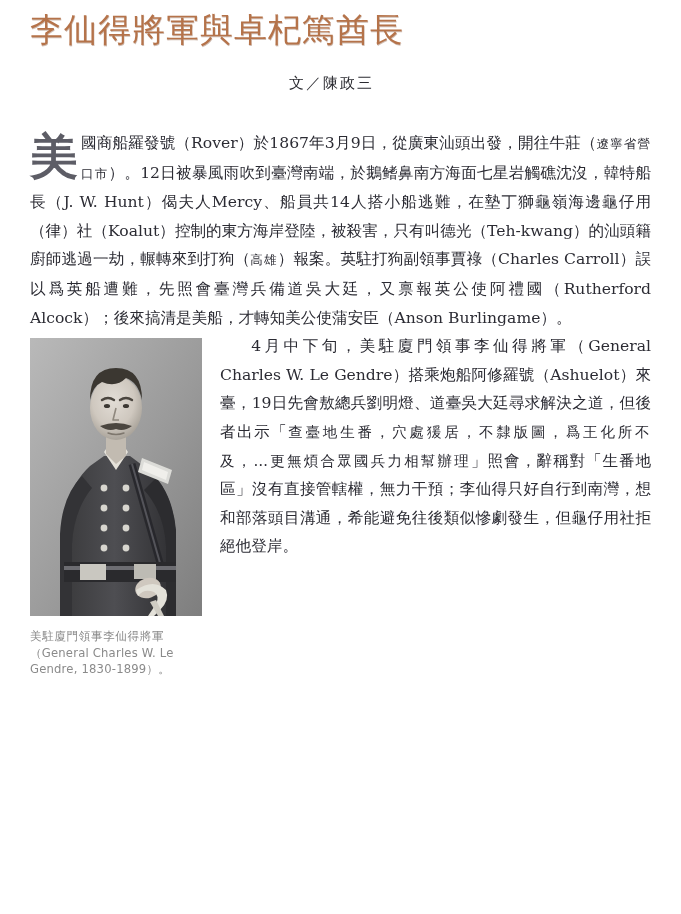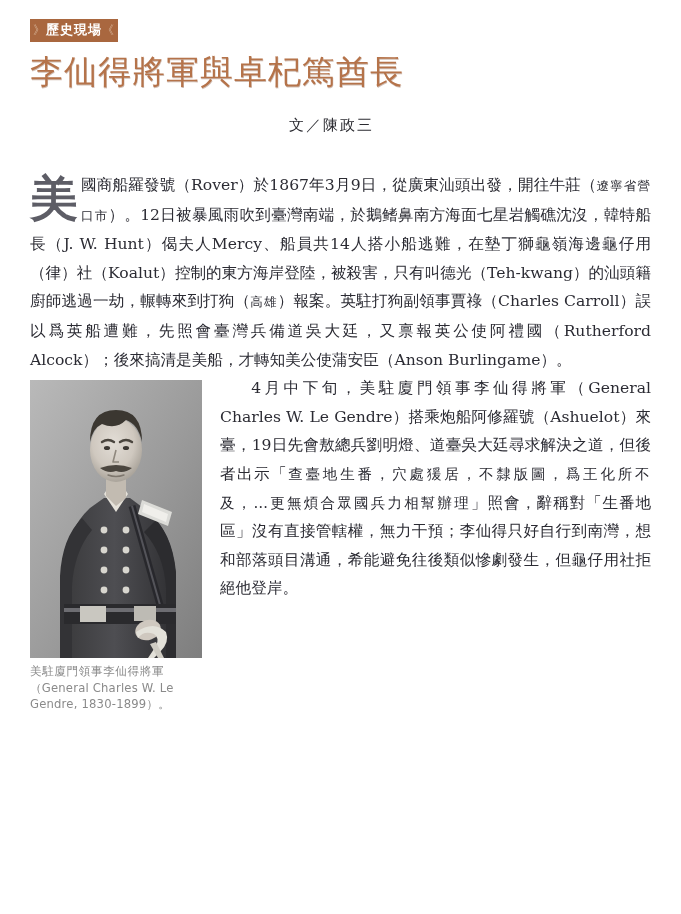"》歷史現場《" div.kicker-wrap { html: <div> <span><span>》</span><span>歷史現場</span><span>《</span></span> </div> -> none }
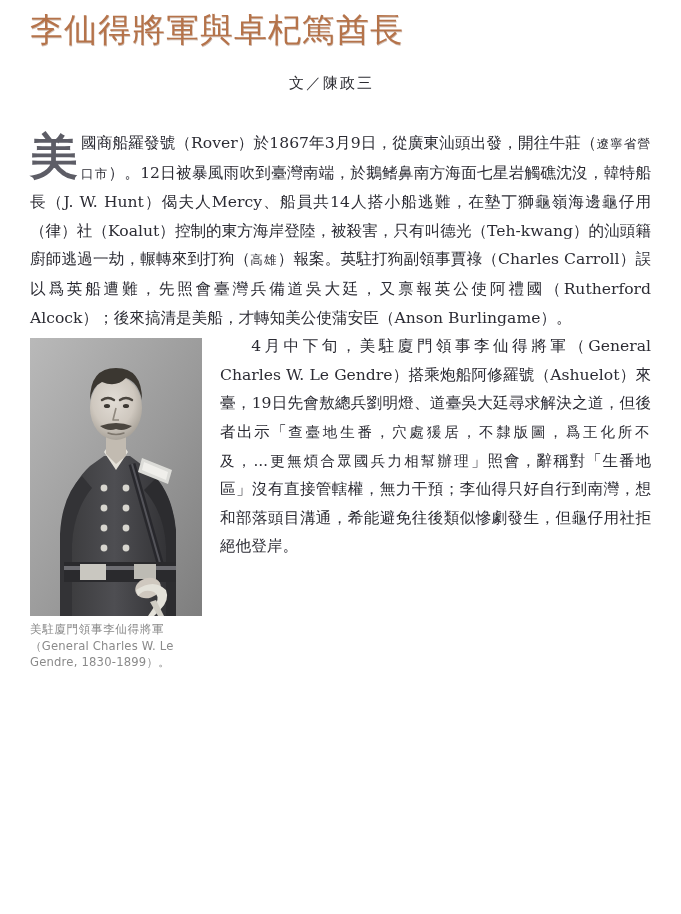"美駐廈門領事李仙得將軍 （General Charles W. Le" .caption { margin-top: 5px -> 12px }
